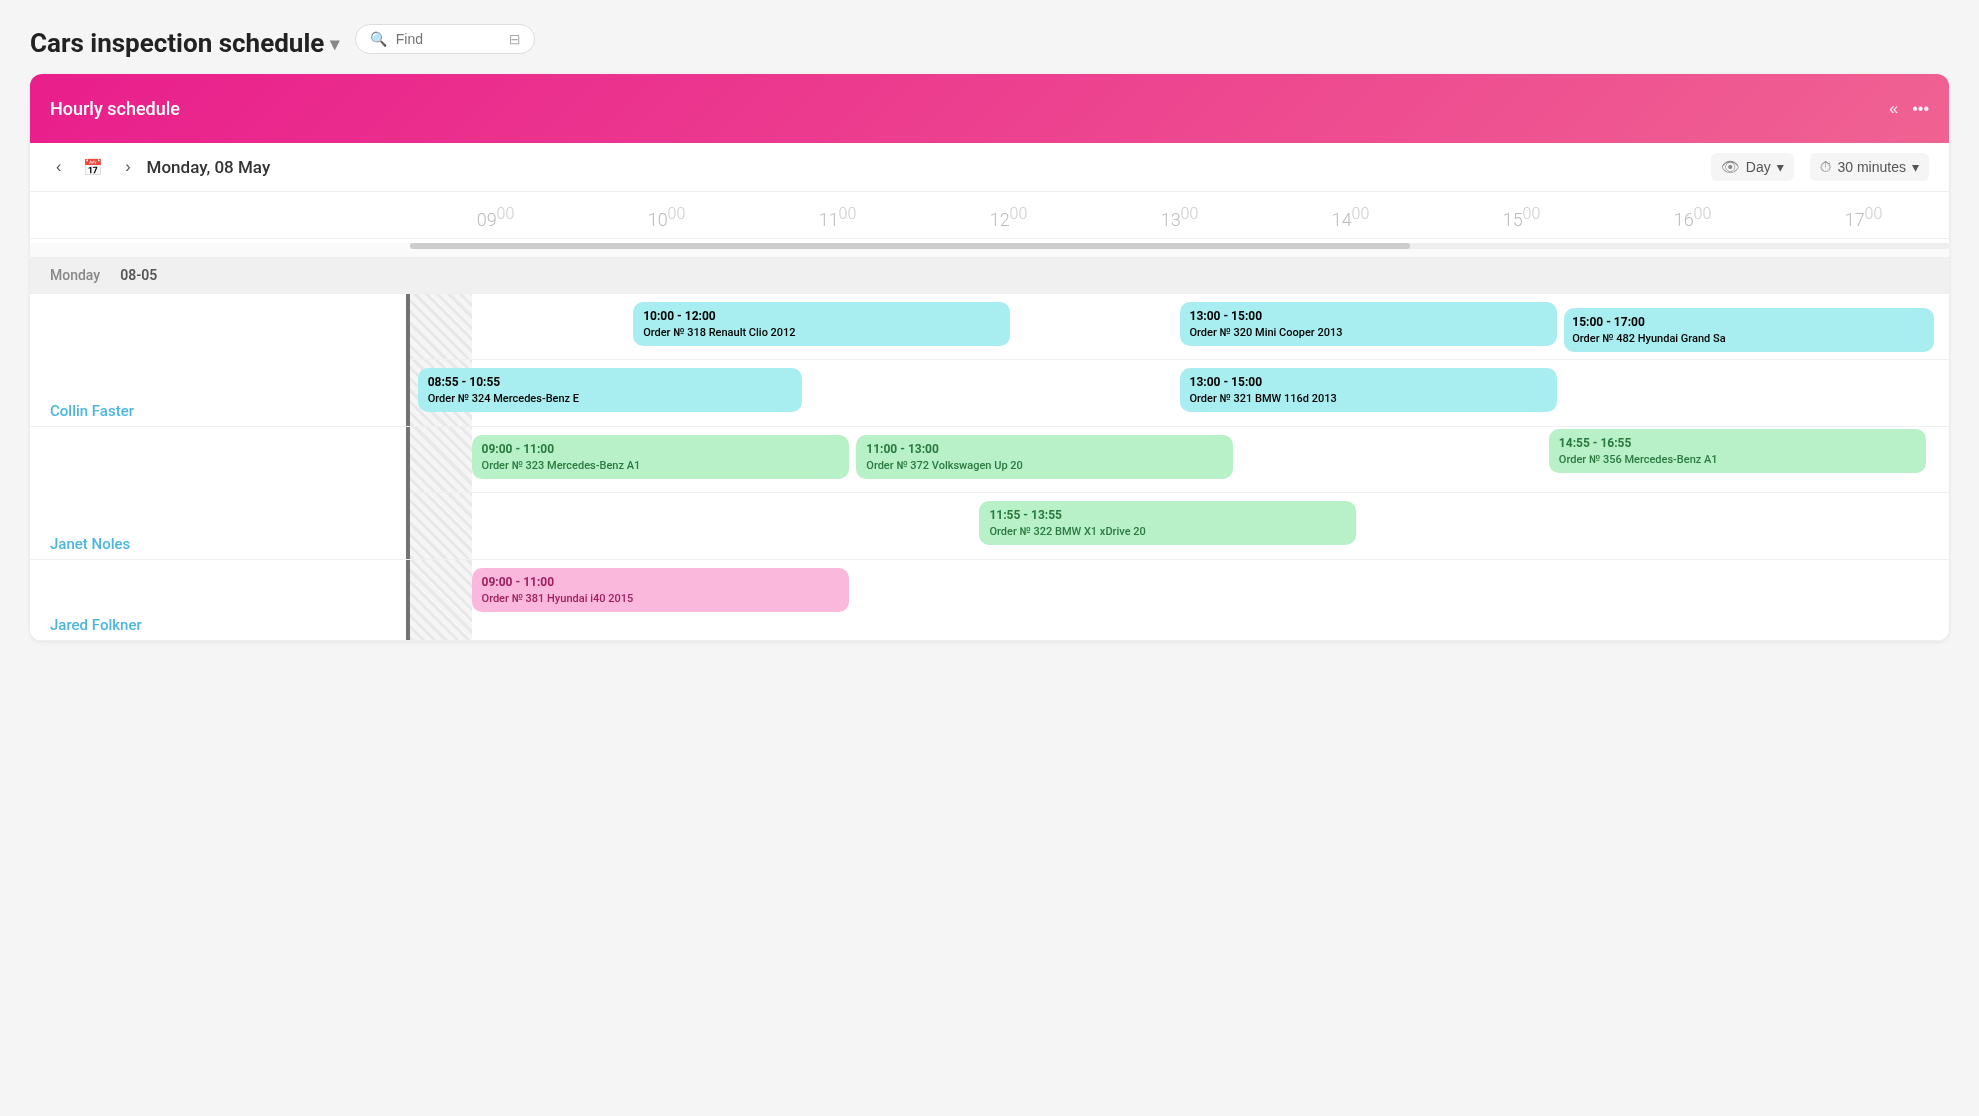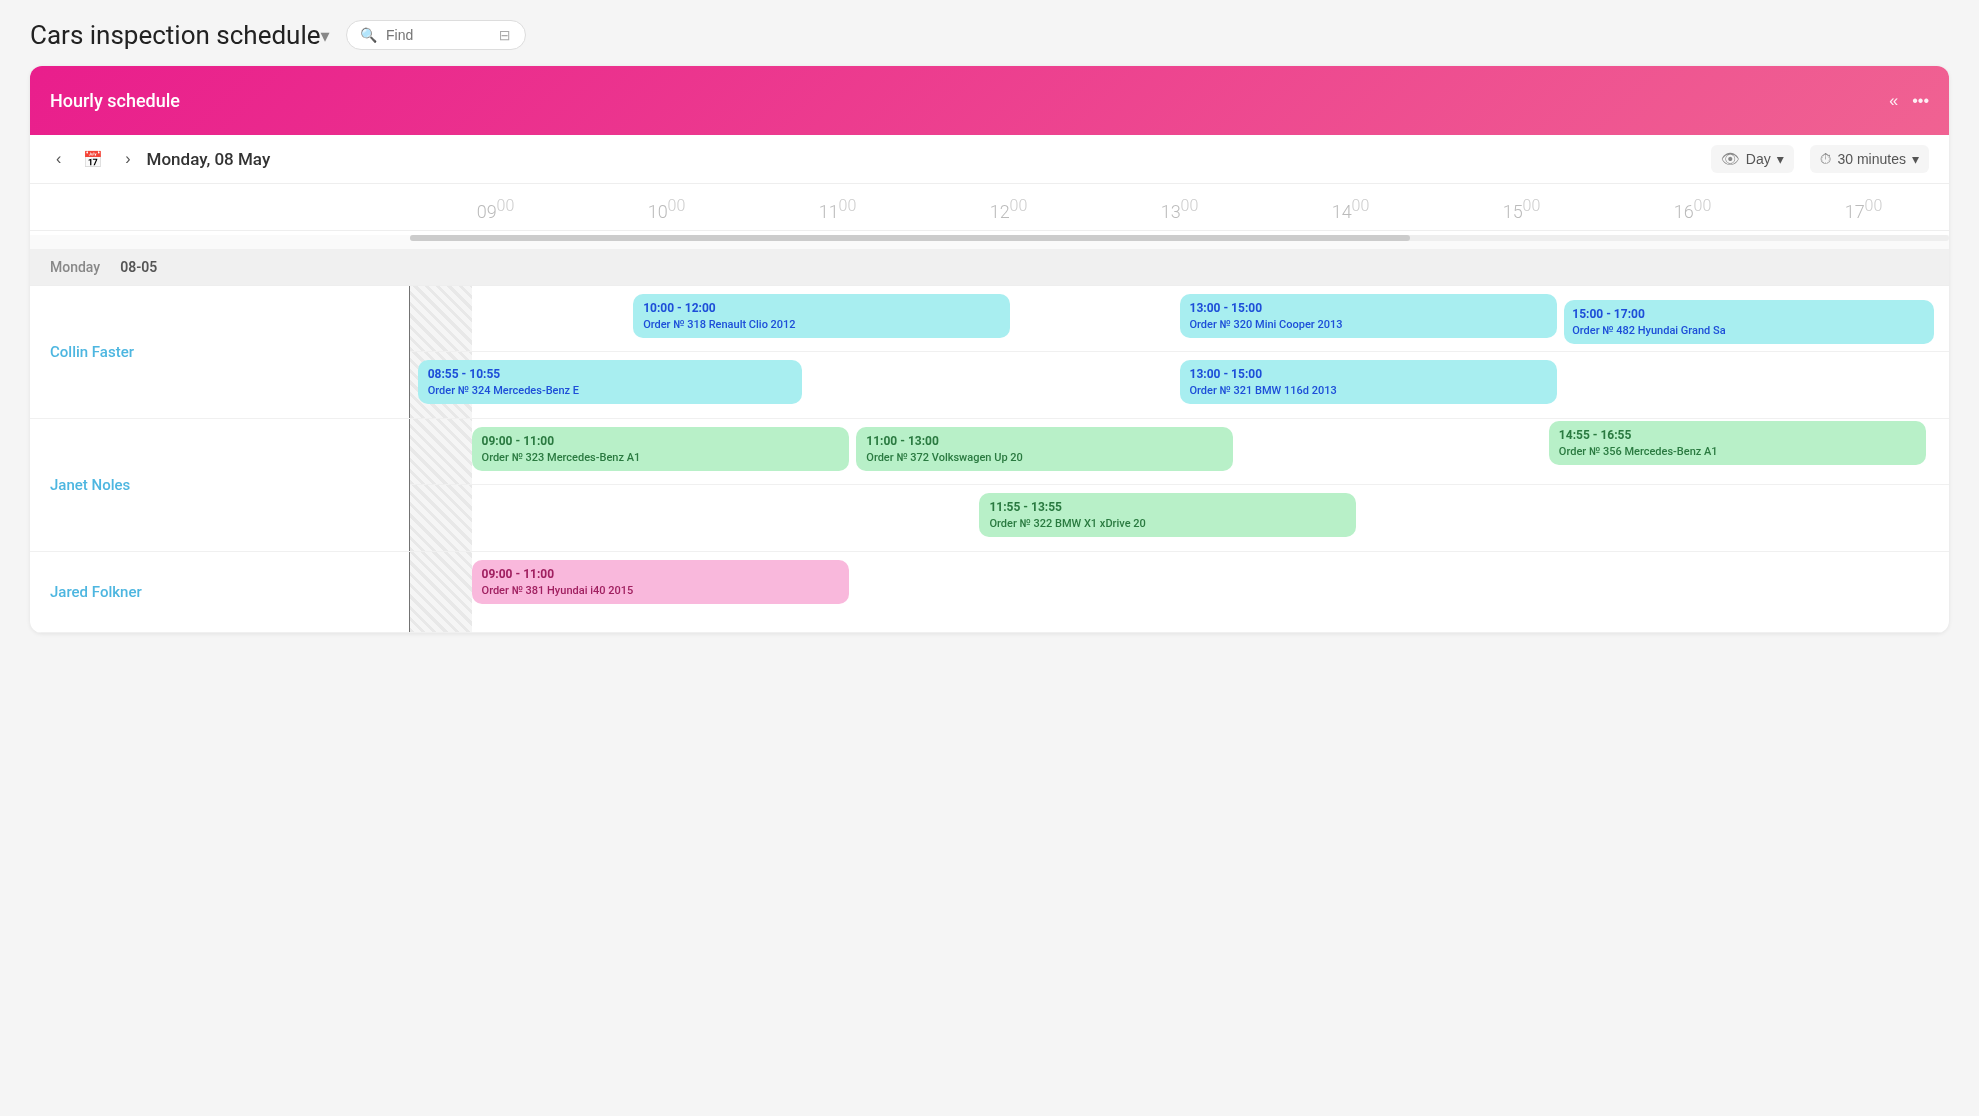"Cars inspection schedule" .page-title { font-weight: 400 -> 700; gap: none -> 6px; margin-top: none -> 8px }
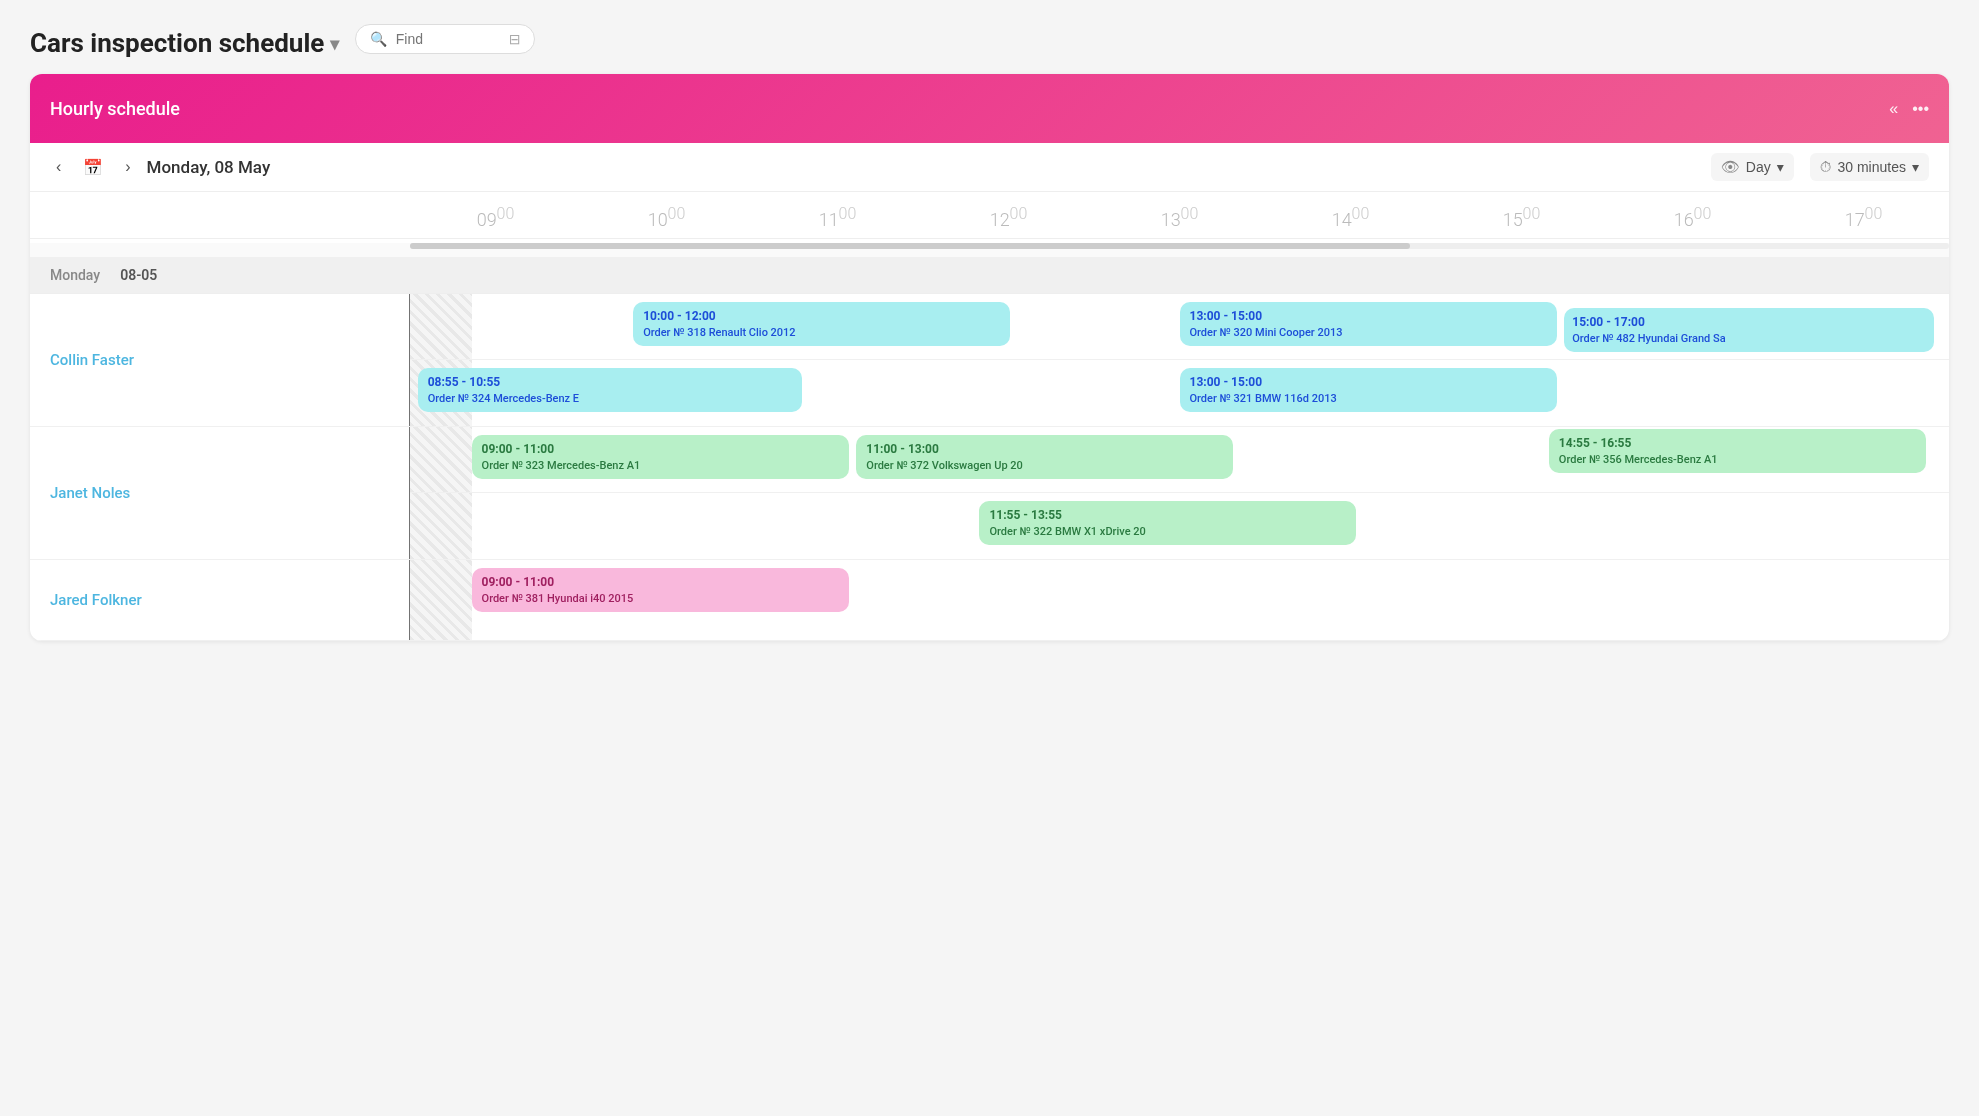"10:00 - 12:00" .event.cyan { color: #1d4ed8 -> #000000 }
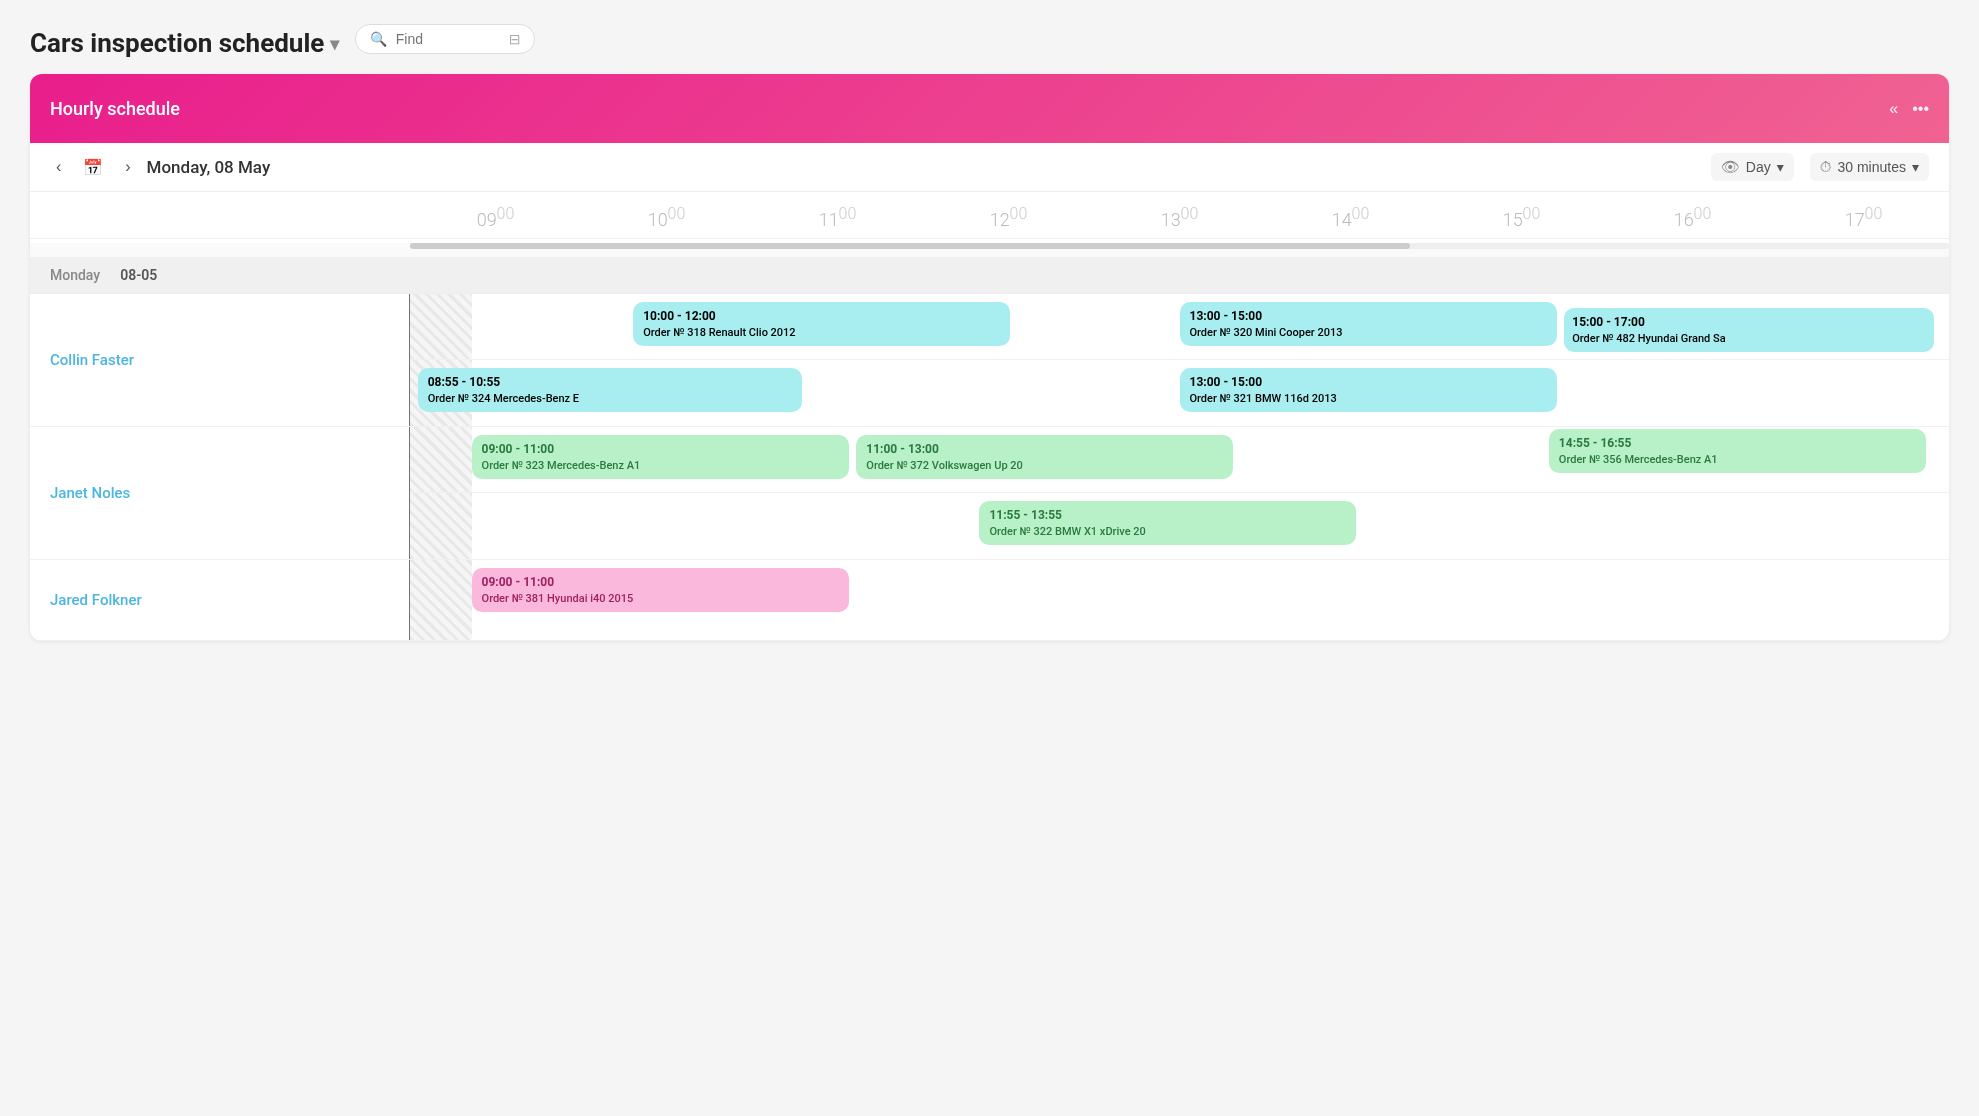"Collin Faster" .combined-person-label { align-items: center -> flex-end; border-right: 1px solid #737373 -> 4px solid #737373; padding: 16px 20px -> 6px 20px }
